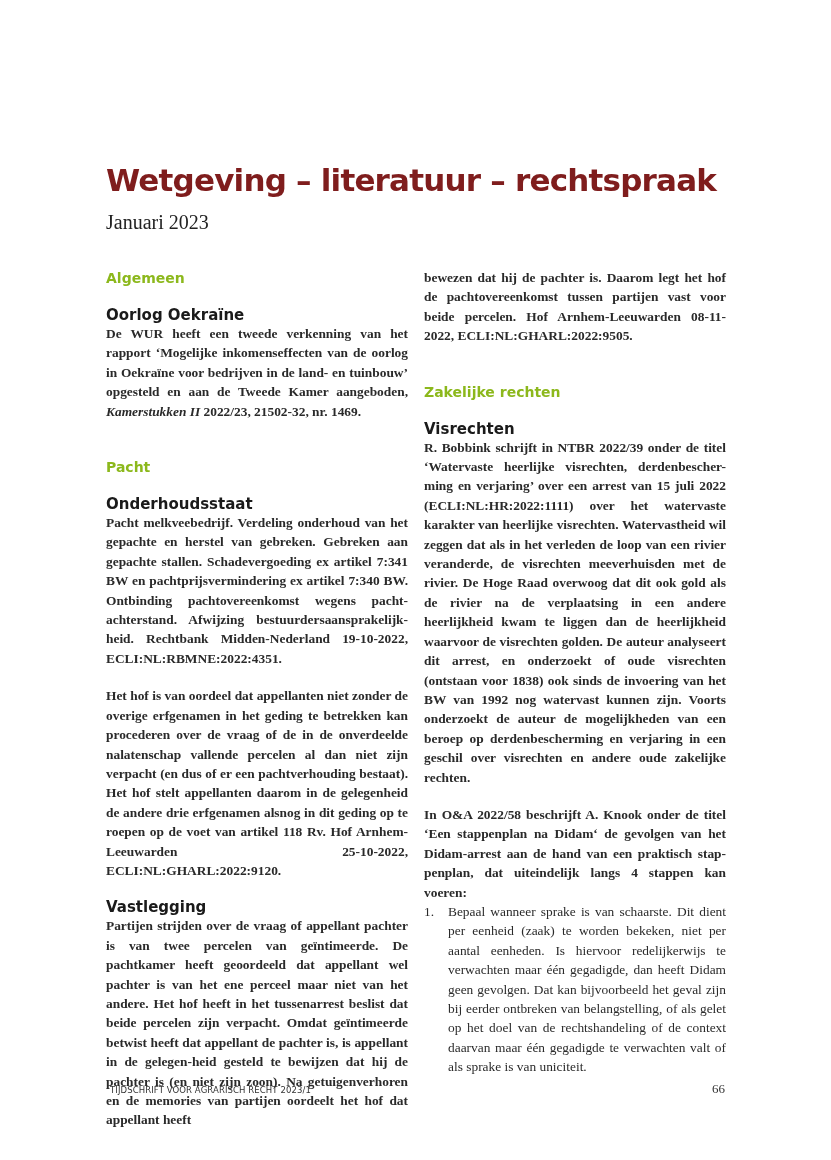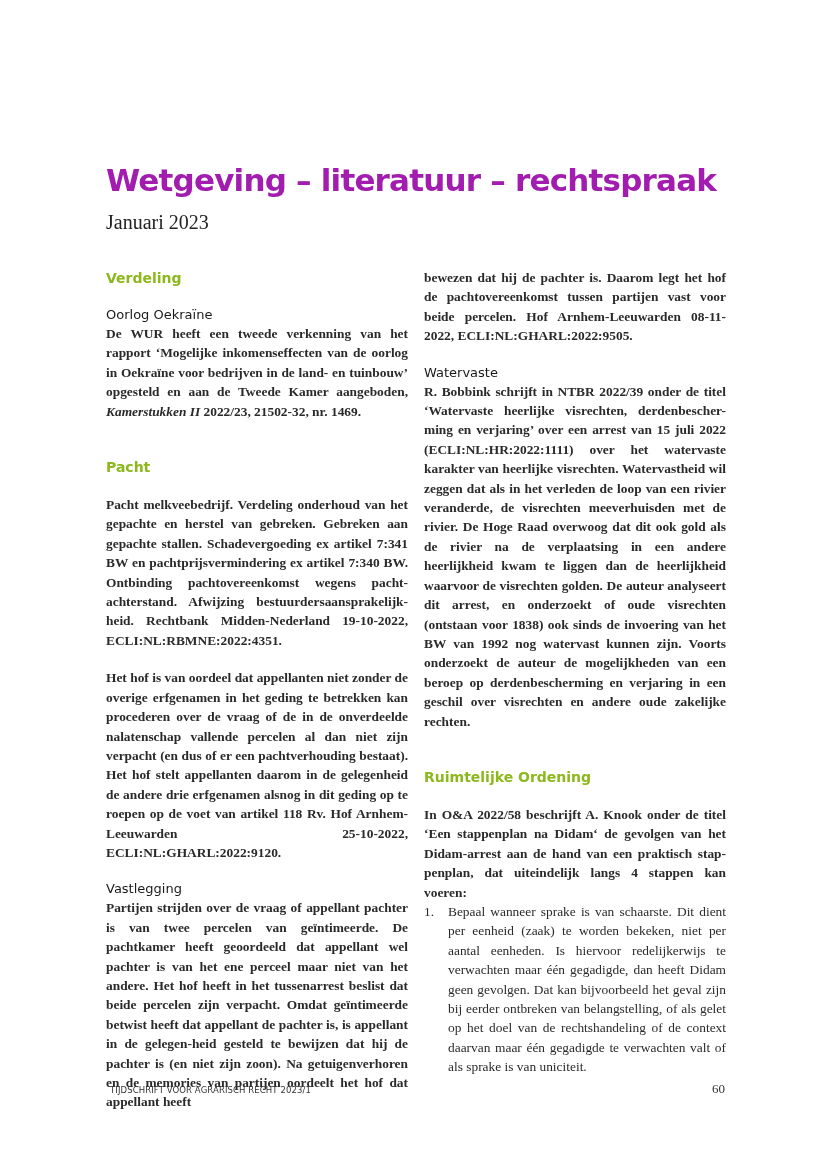"Wetgeving – literatuur – rechtspraak" .title { color: #a21caf -> #7f1d1d }
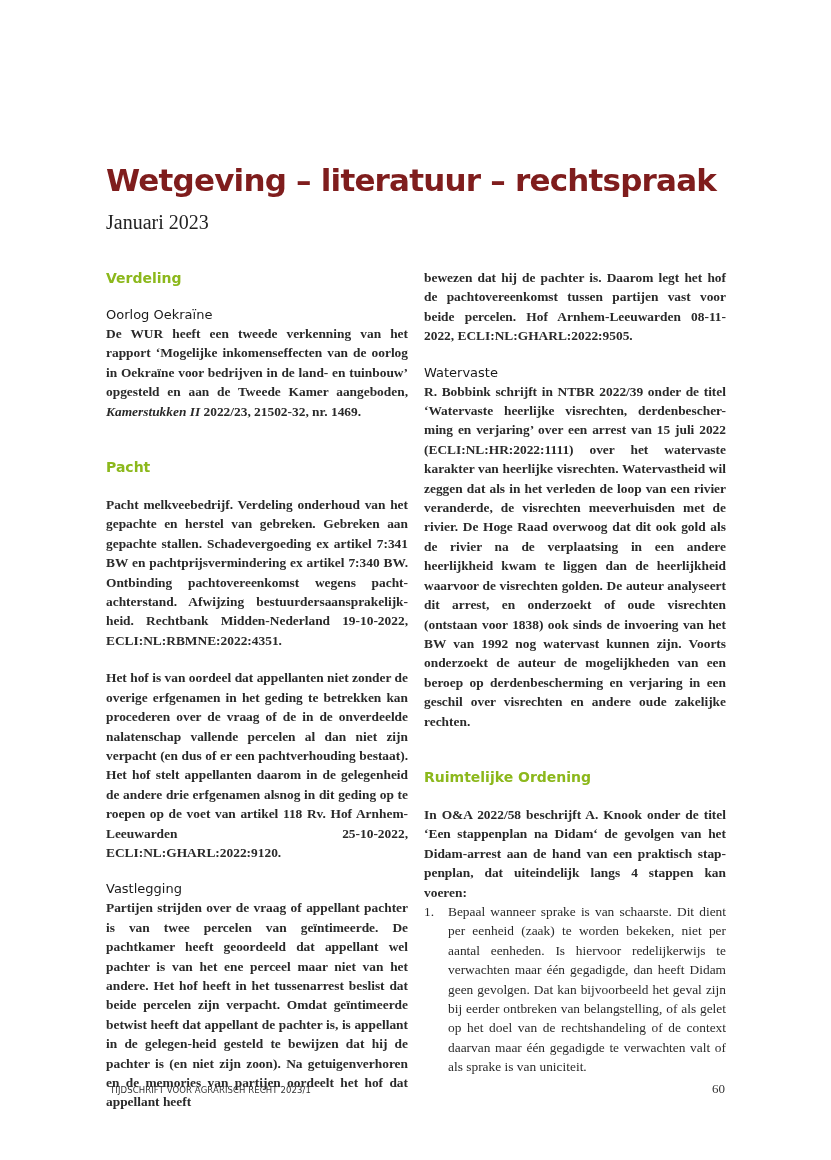"Verdeling" h2.sec-h { text: Verdeling -> Algemeen }
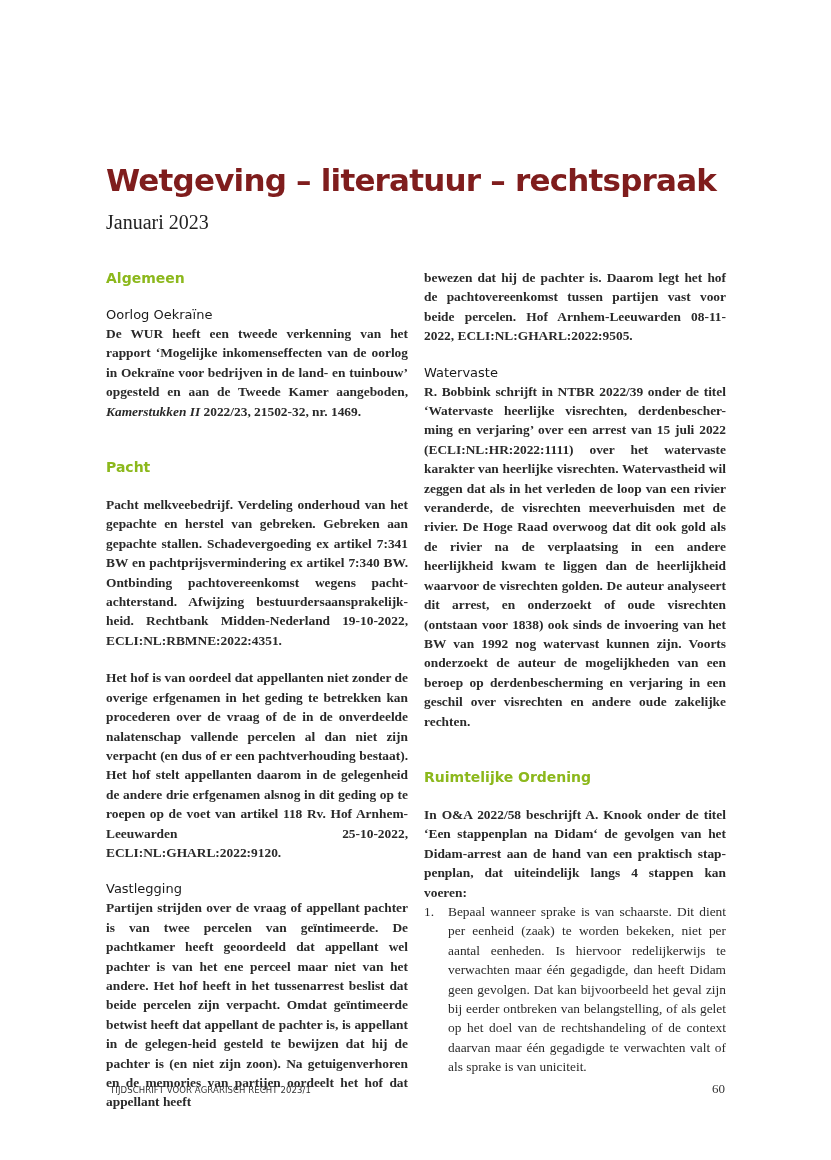"Oorlog Oekraïne" .sub-h { font-size: 13px -> 15px; font-weight: normal -> bold }
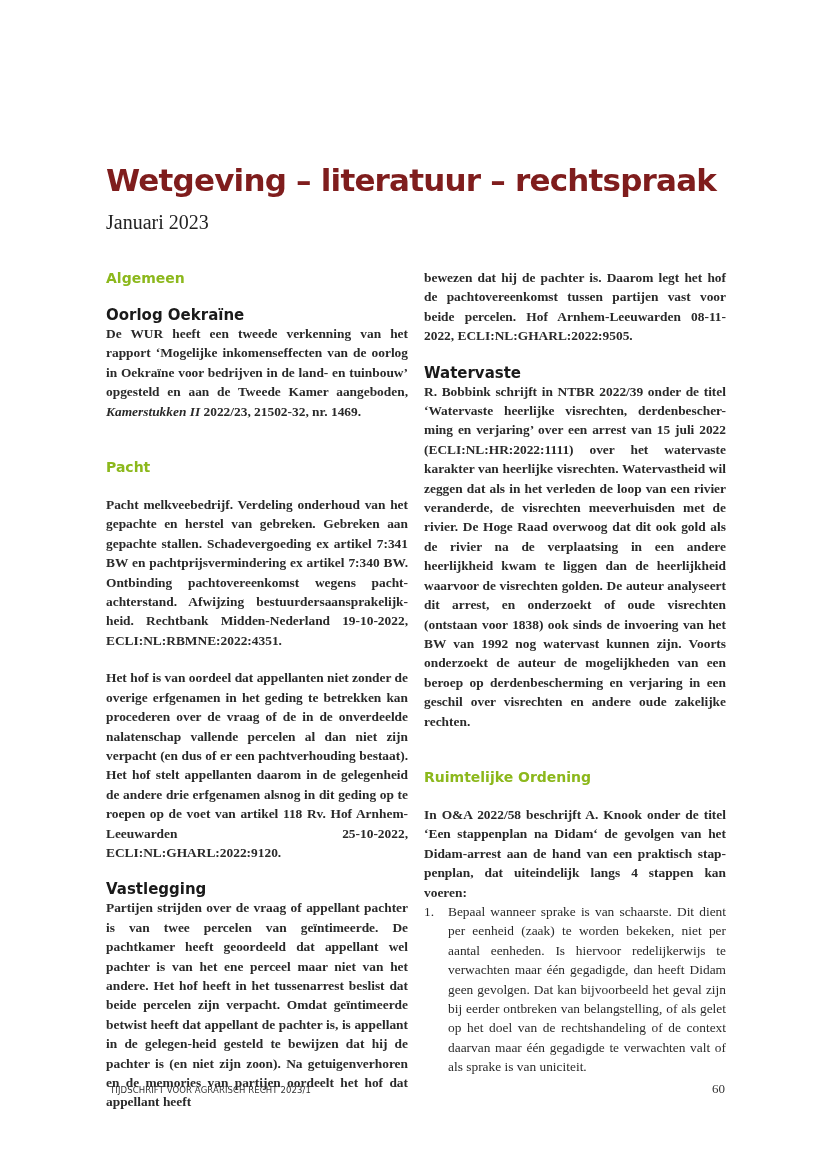"Zakelijke rechten" h2.sec-h { html: none -> <h2>Zakelijke rechten</h2> }
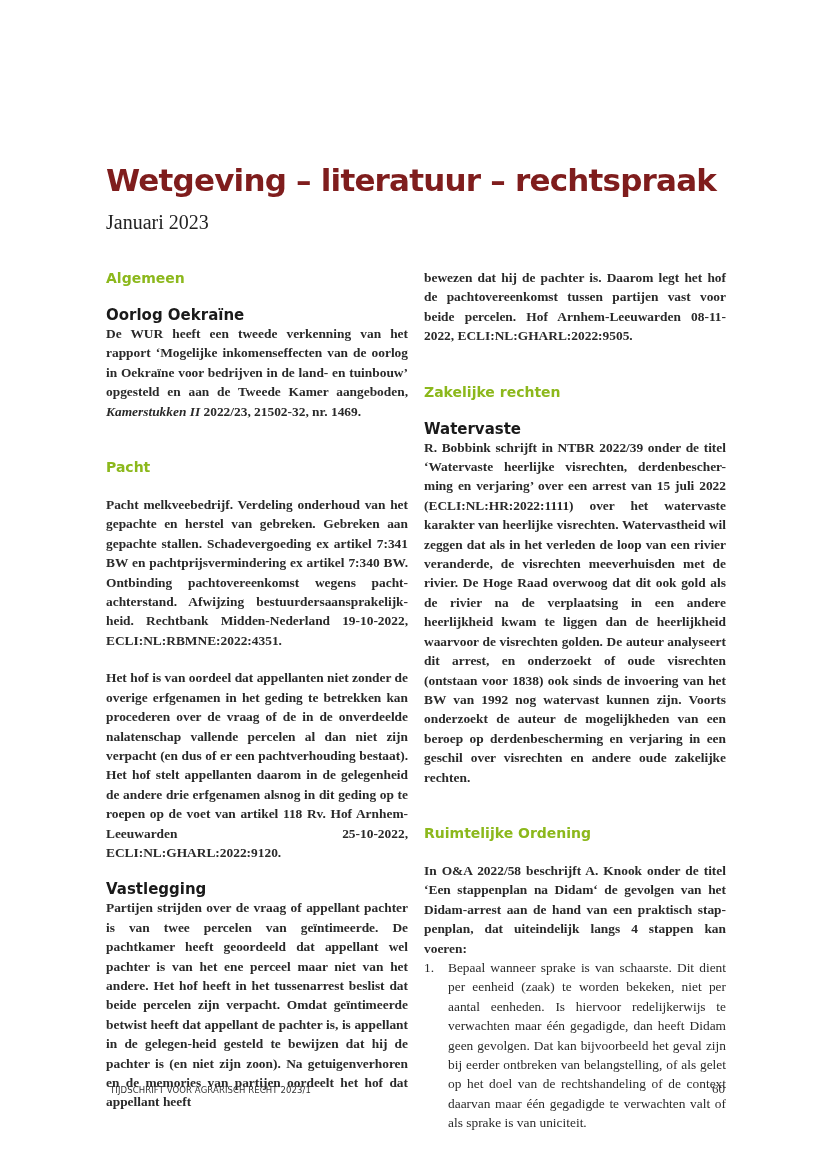"Watervaste" h3.sub-h { text: Watervaste -> Visrechten }
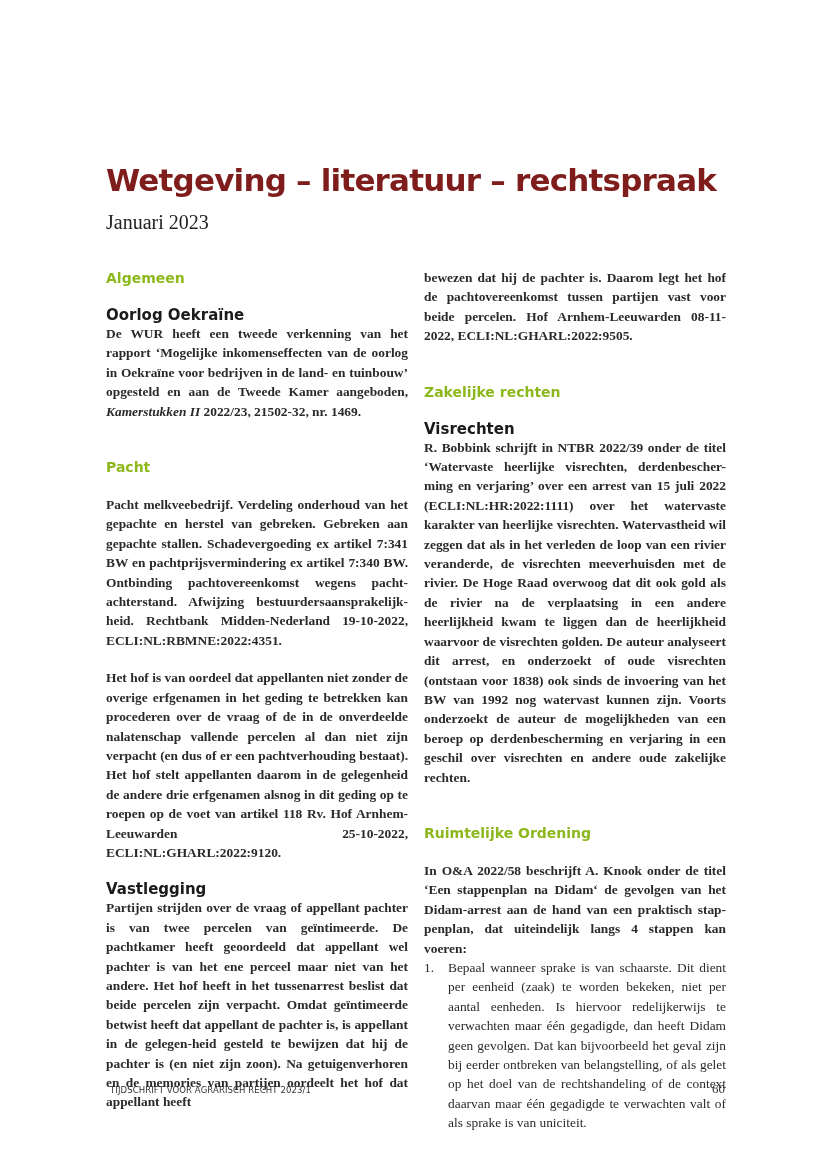"Onderhoudsstaat" h3.sub-h { html: none -> <h3>Onderhoudsstaat</h3> }
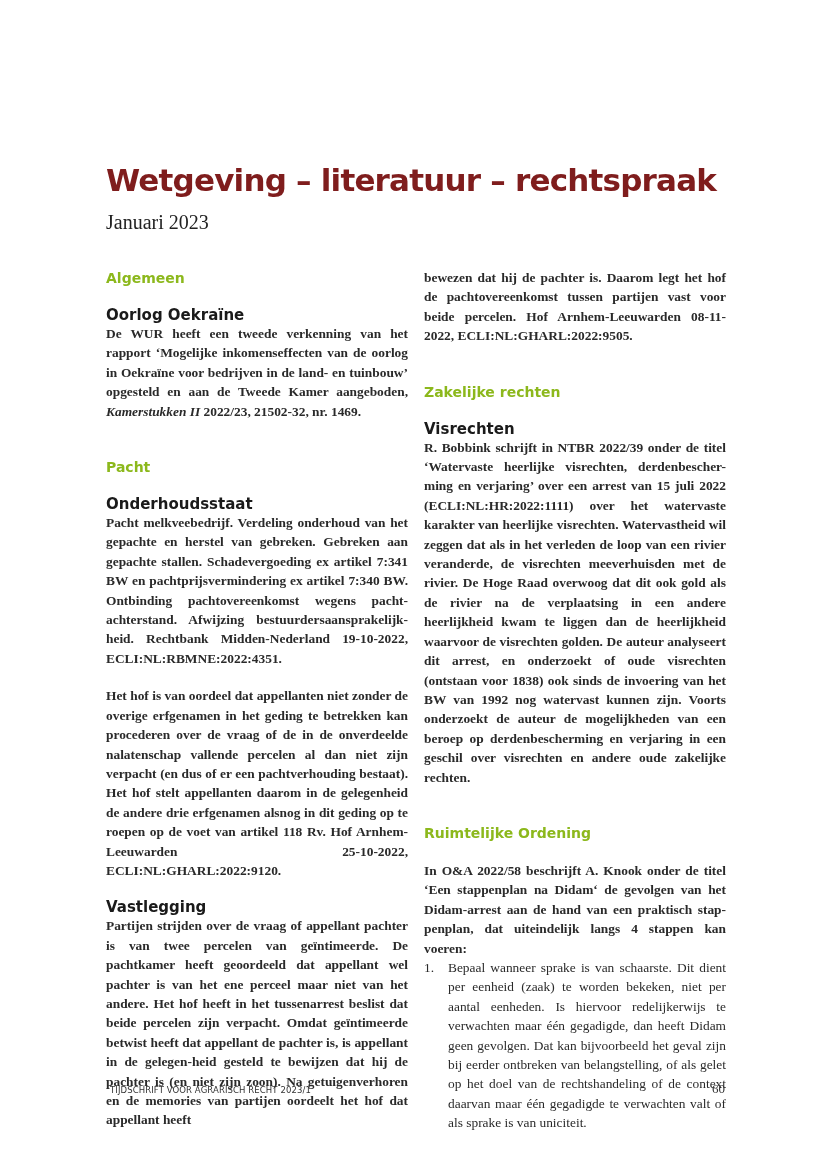"Ruimtelijke Ordening" h2.sec-h { html: <h2>Ruimtelijke Ordening</h2> -> none }
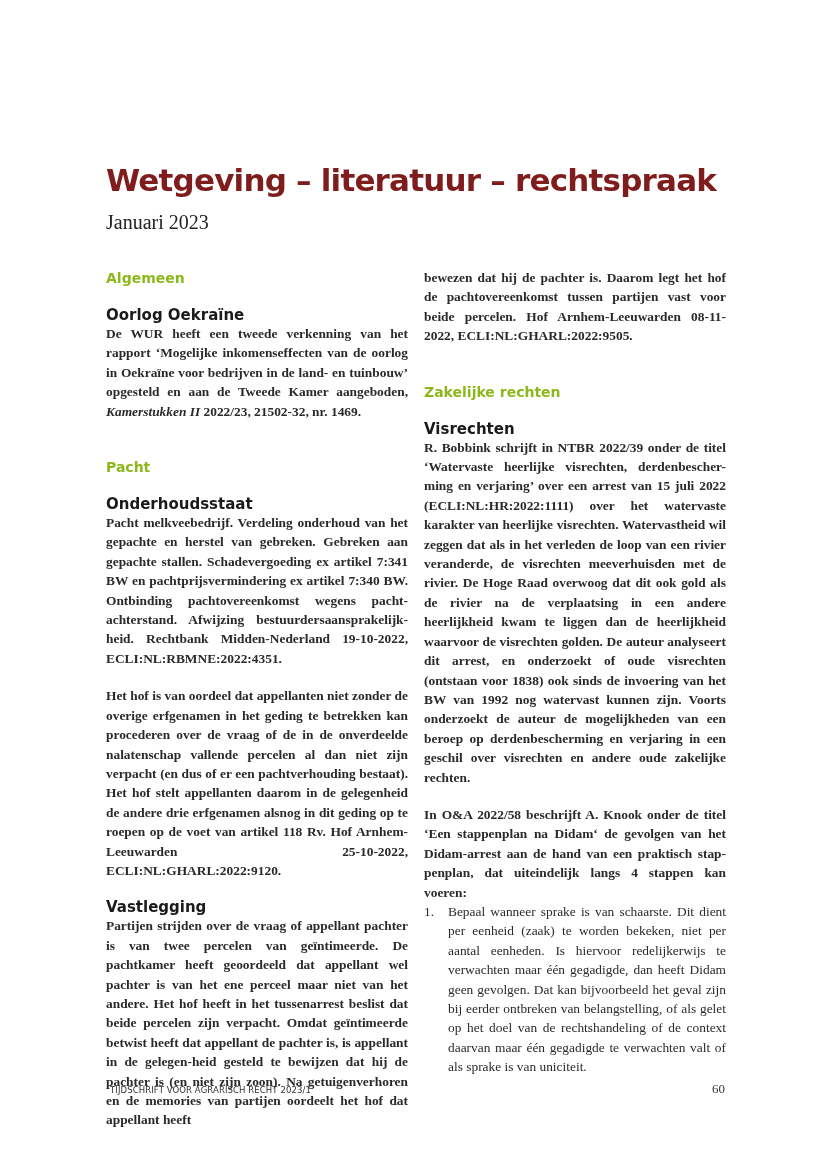"60" div.footer-right { text: 60 -> 66 }
